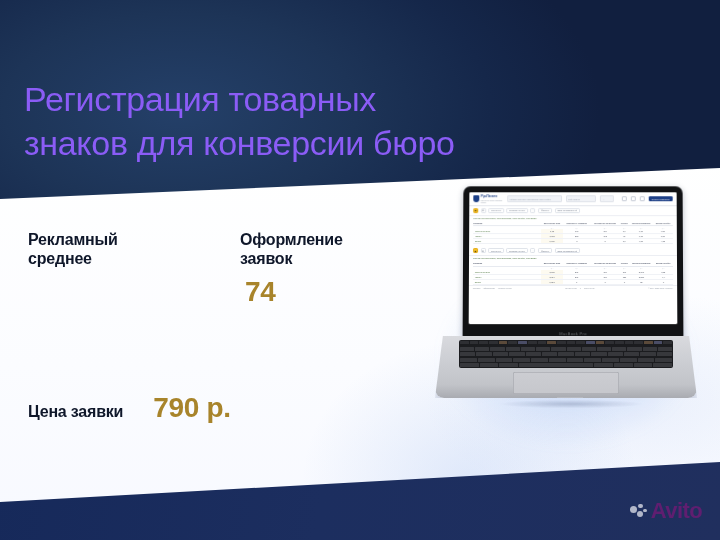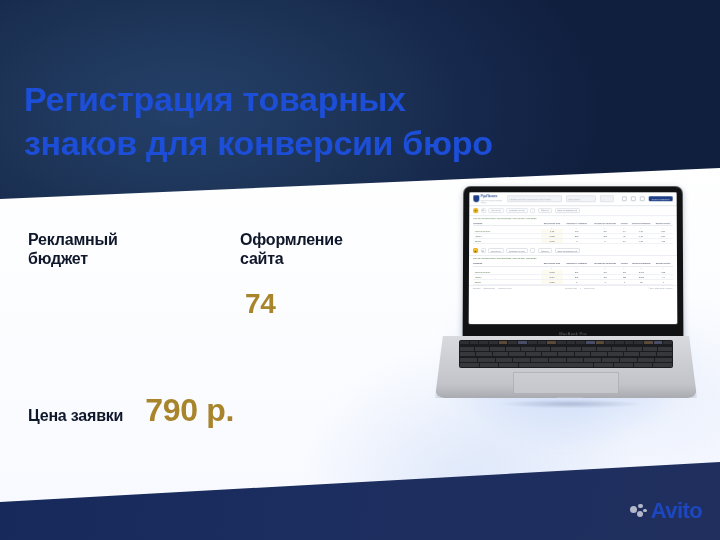"Регистрация товарных" .hero-title { color: #1d4ed8 -> #8b5cf6; font-weight: 700 -> 400 }
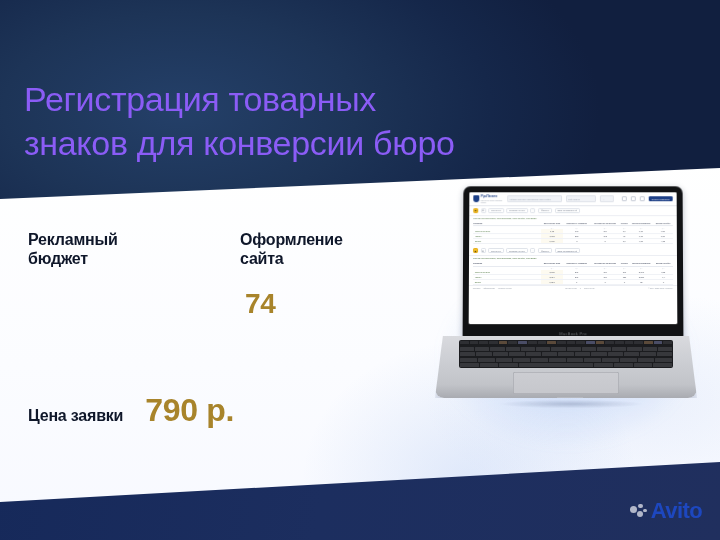"бюджет" span { text: бюджет -> среднее }
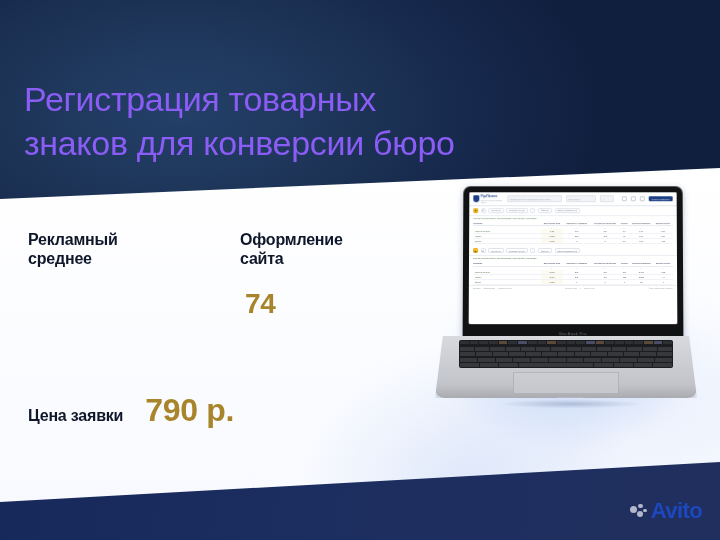"сайта" span { text: сайта -> заявок }
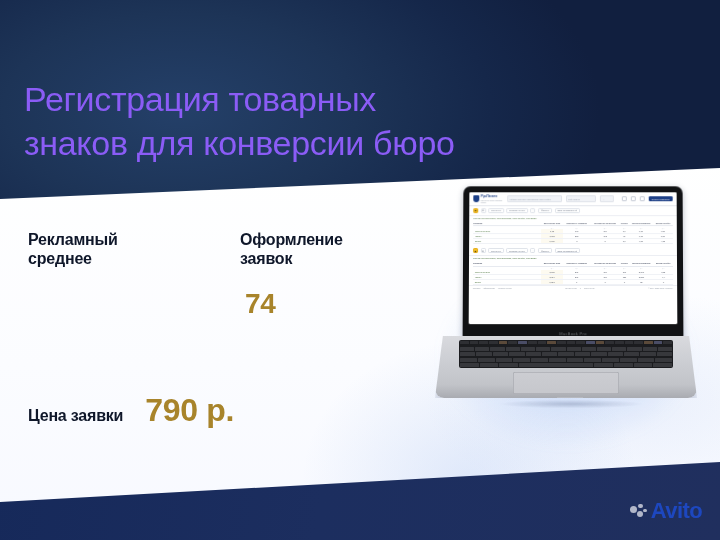"74" .col-b .stat-value { margin-top: 20px -> 8px }
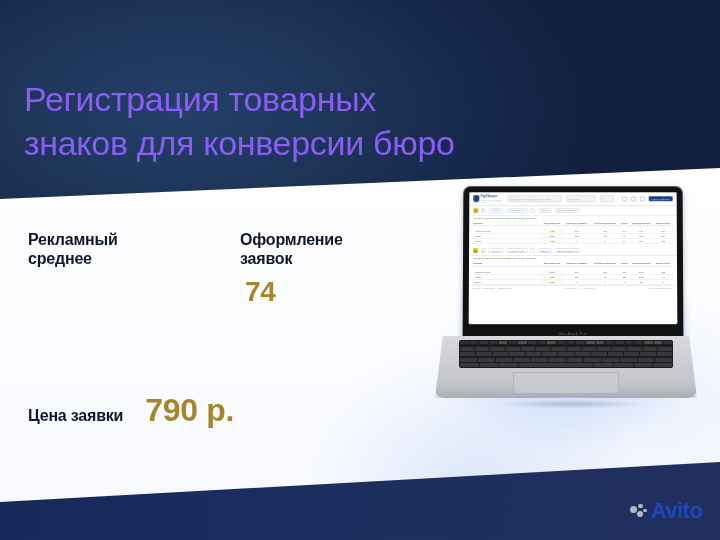"Цена заявки" .row-c { gap: 22px -> 30px }
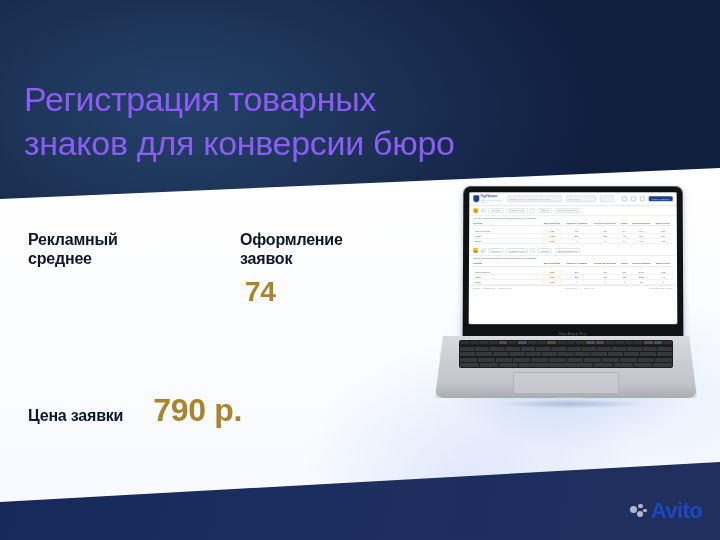"790 р." .row-c .stat-value { font-size: 32px -> 28px }
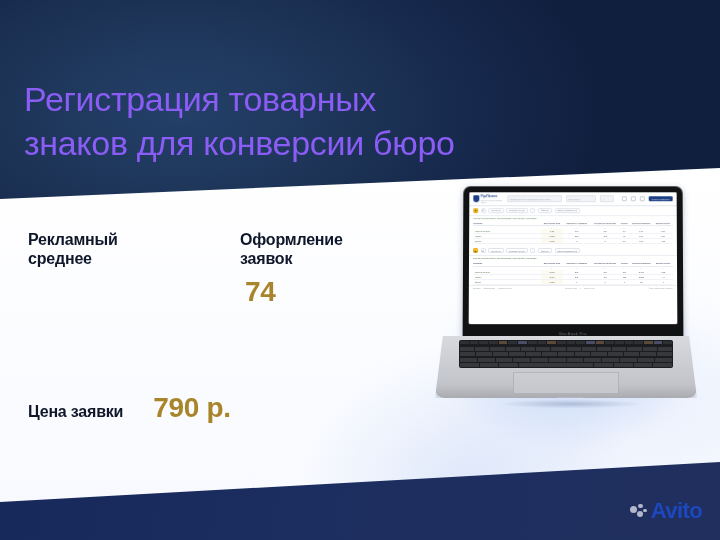"Avito" .avito-word { color: #1d4ed8 -> #701a75 }
